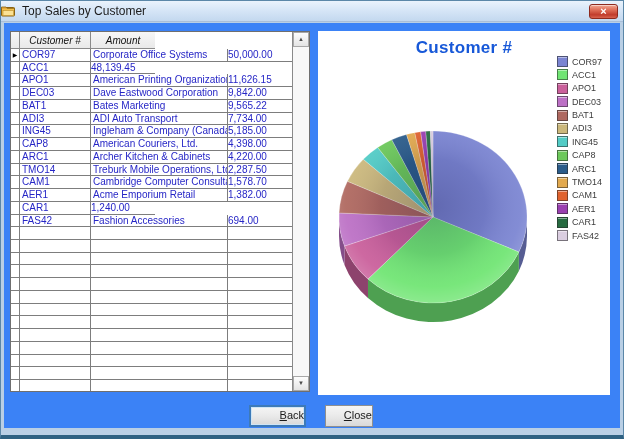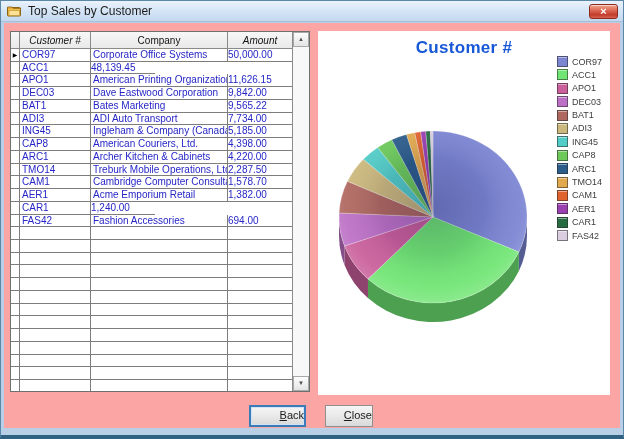"Top Sales by Customer" .titlebar { padding: 0 6px -> 0 0 }
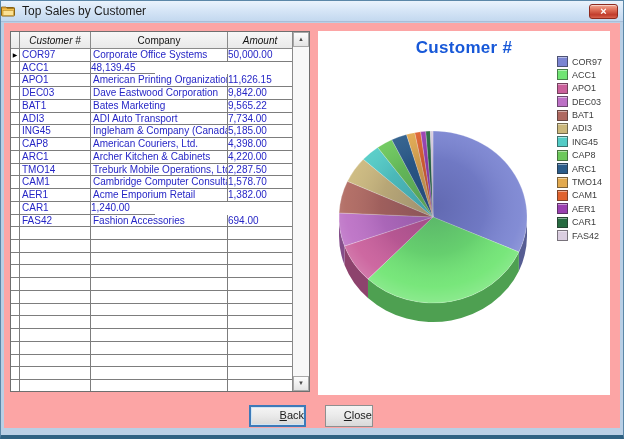"Customer #" .client { background: #fca5a5 -> #3b82f6 }
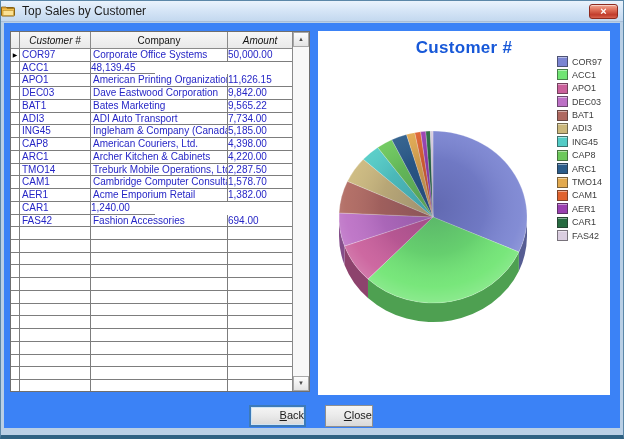"Company" div.hc { html: <div>Company</div> -> none }
